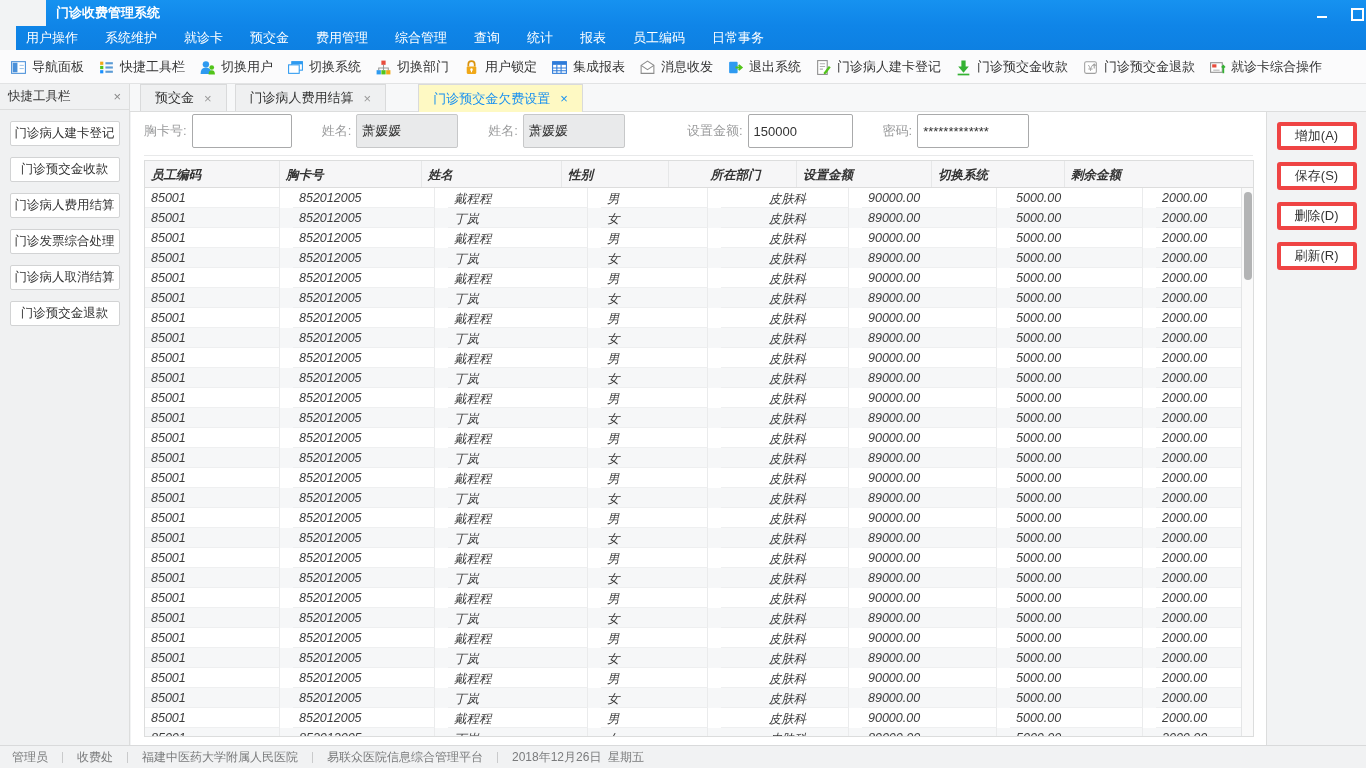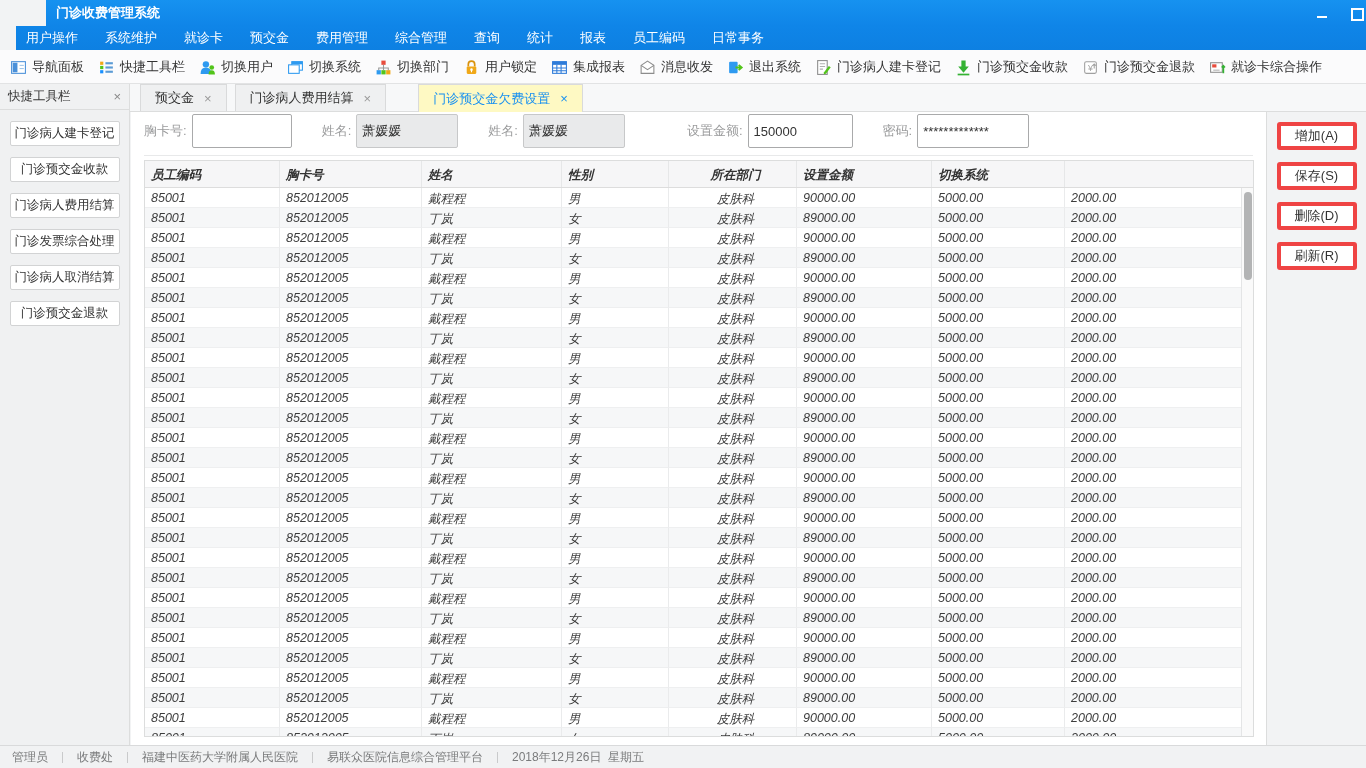"剩余金额" div.th { html: none -> <div>剩余金额</div> }
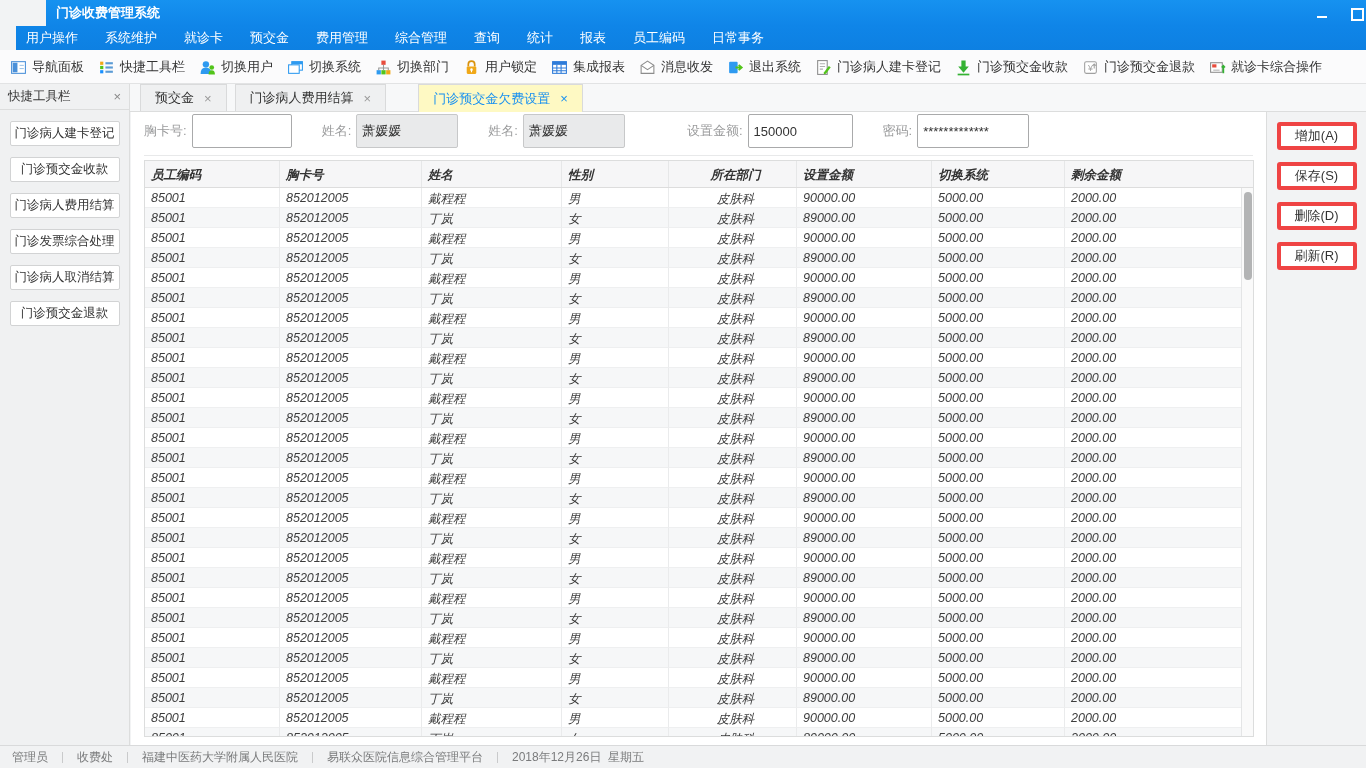"85001" .tr { gap: none -> 13px }
